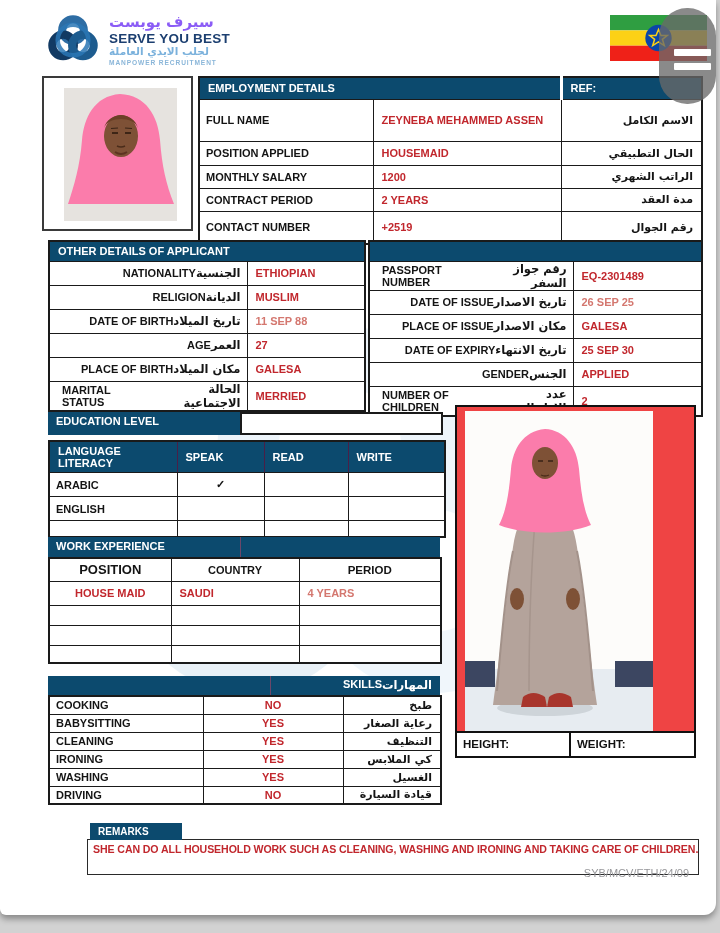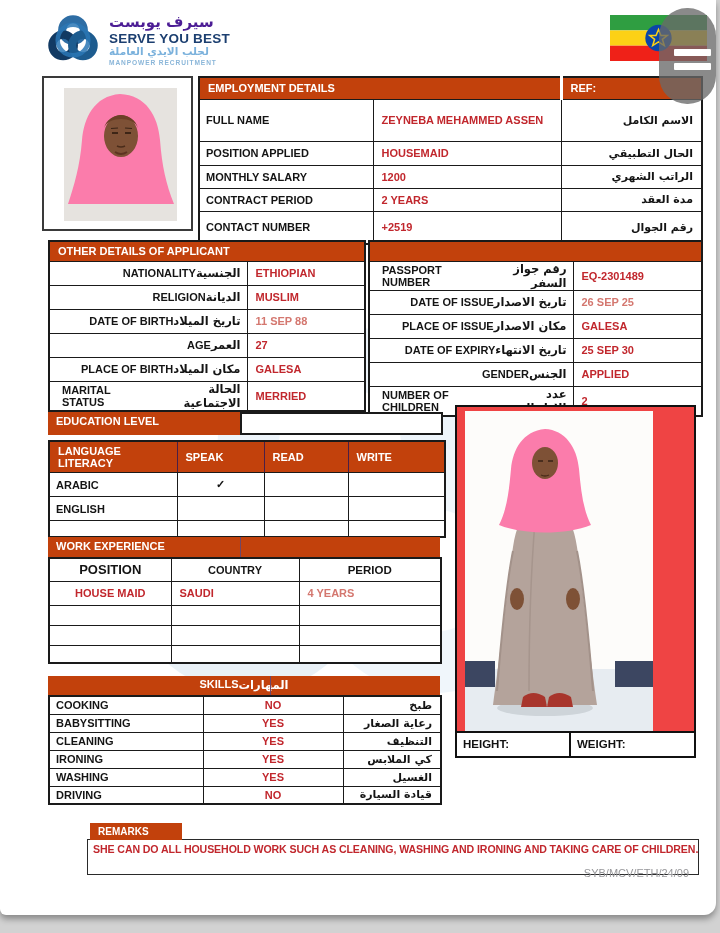"سيرف يوبست" .b-ar1 { color: #4c1d95 -> #8b5cf6 }
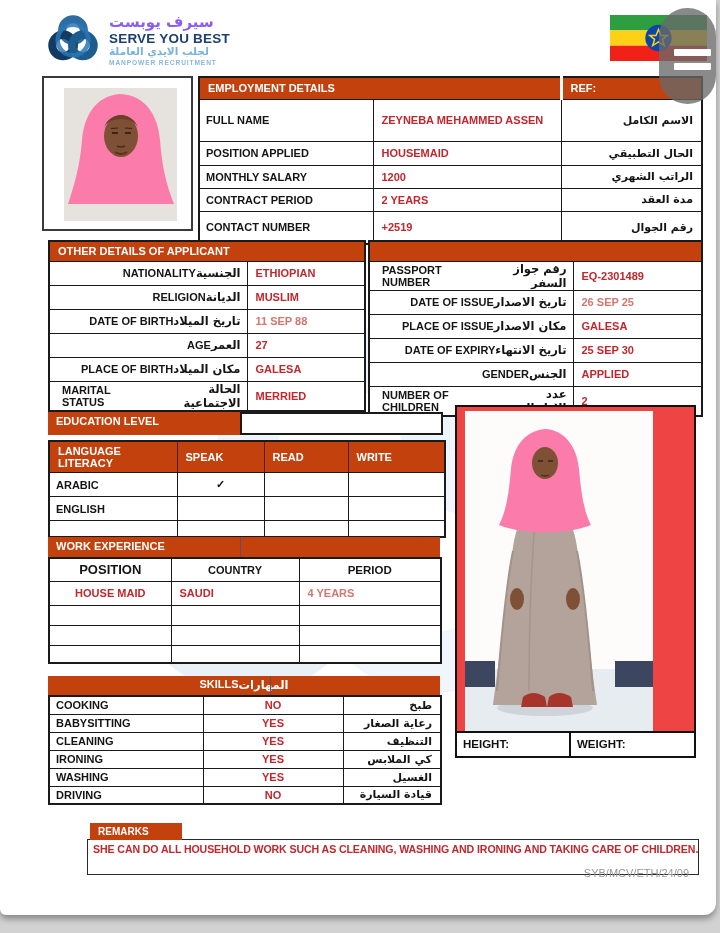"EMPLOYMENT DETAILS" .hdrbar { background: #c2410c -> #0c4a6e }
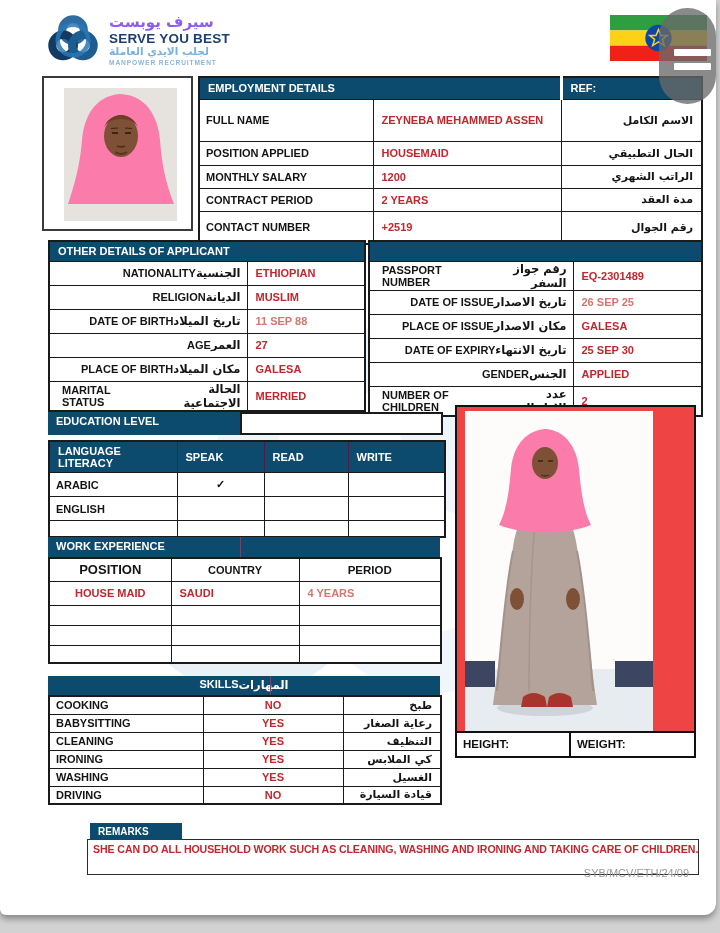"SKILLS" .sk-bar { justify-content: center -> flex-end }
